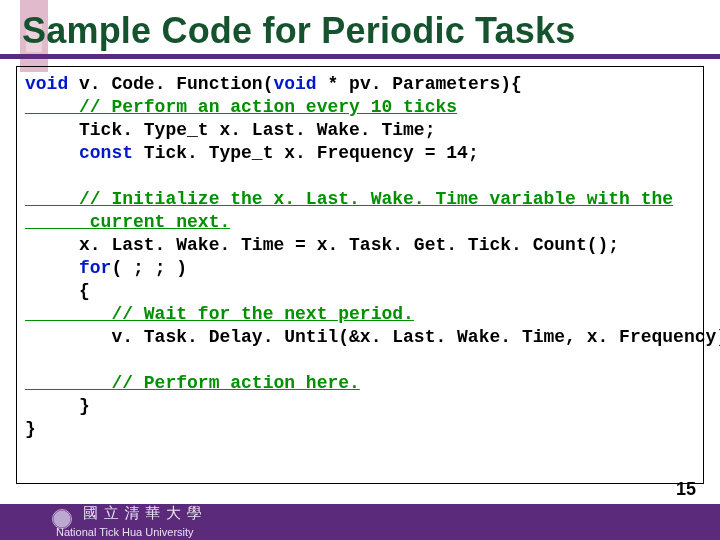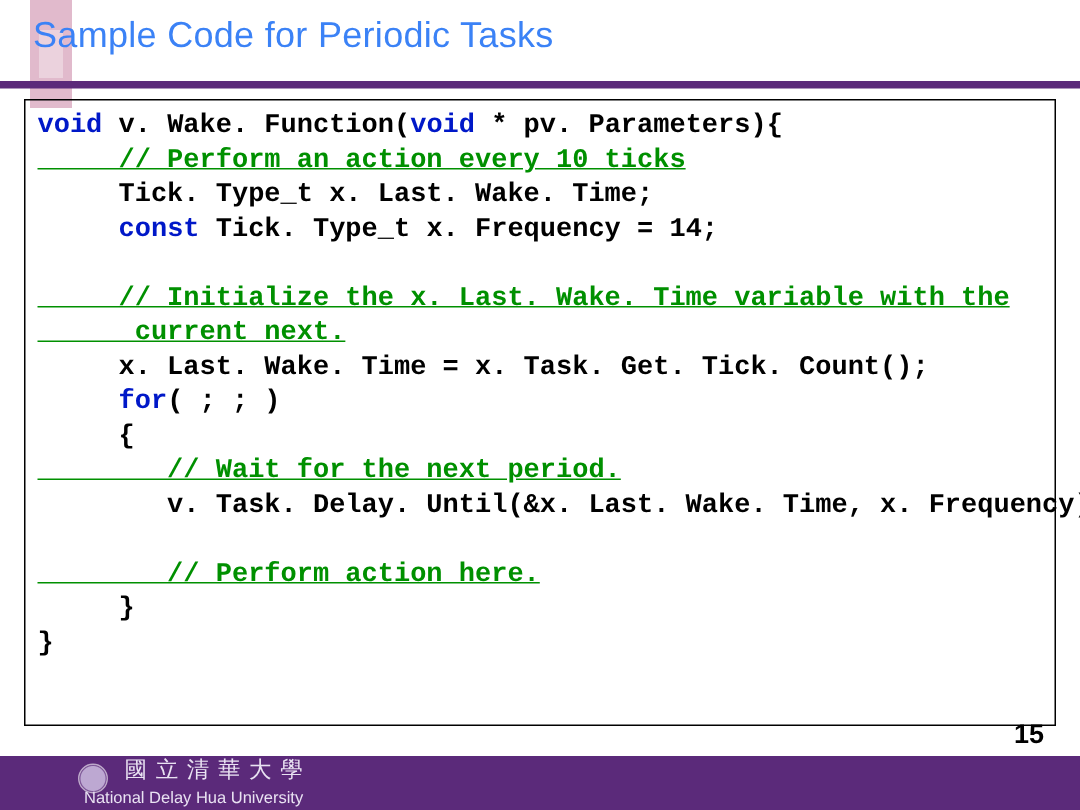"Sample Code for Periodic Tasks" .title { color: #3b82f6 -> #14532d; font-size: 24px -> 36px; font-weight: 400 -> 700 }
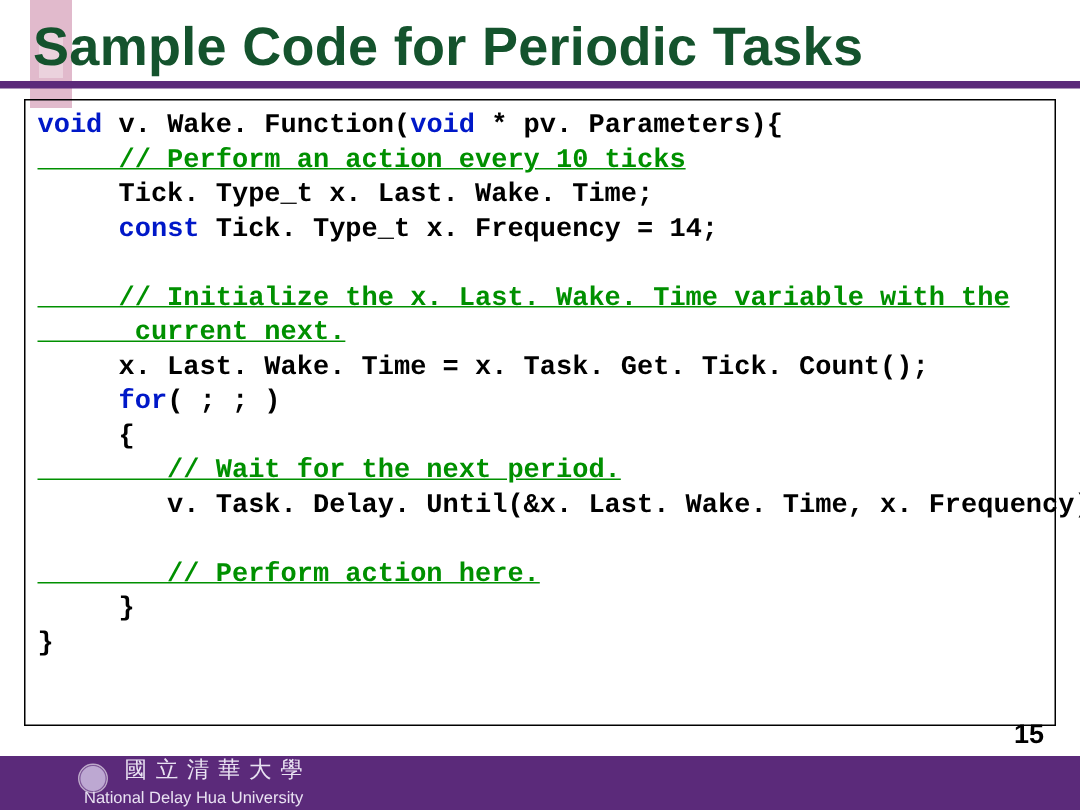"v. Wake. Function(" span { text: Wake -> Code }
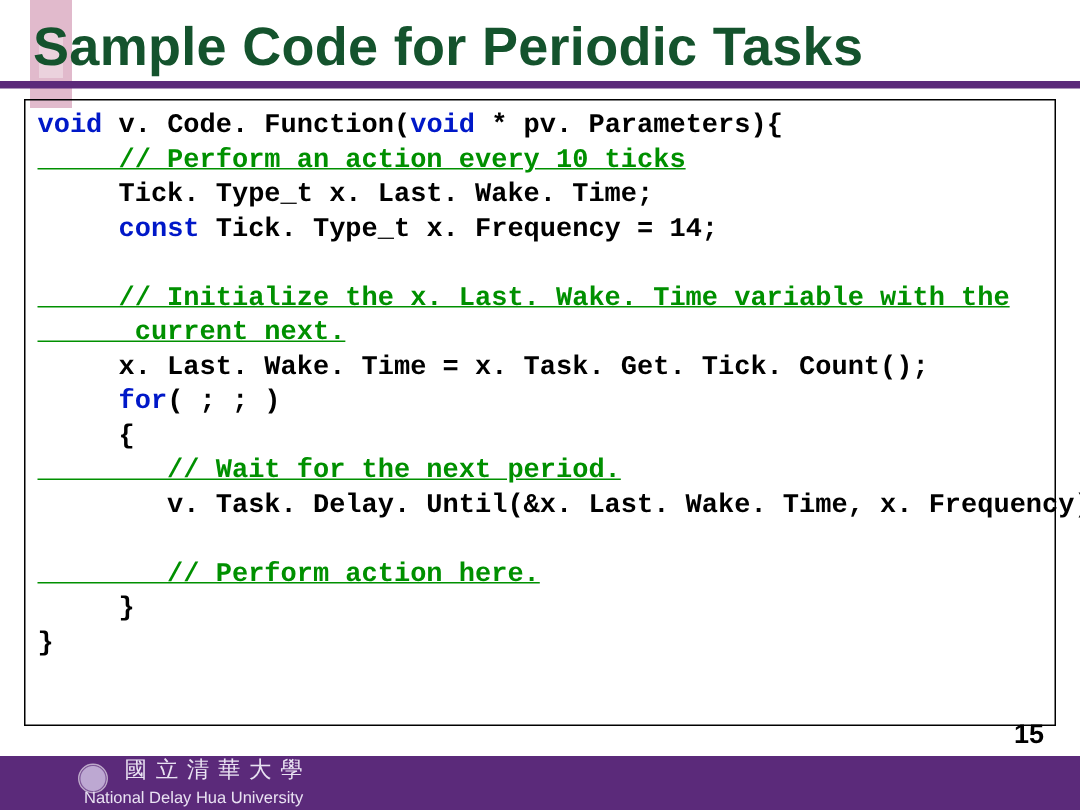"National Delay Hua University" div.footer-en { text: Delay -> Tick }
